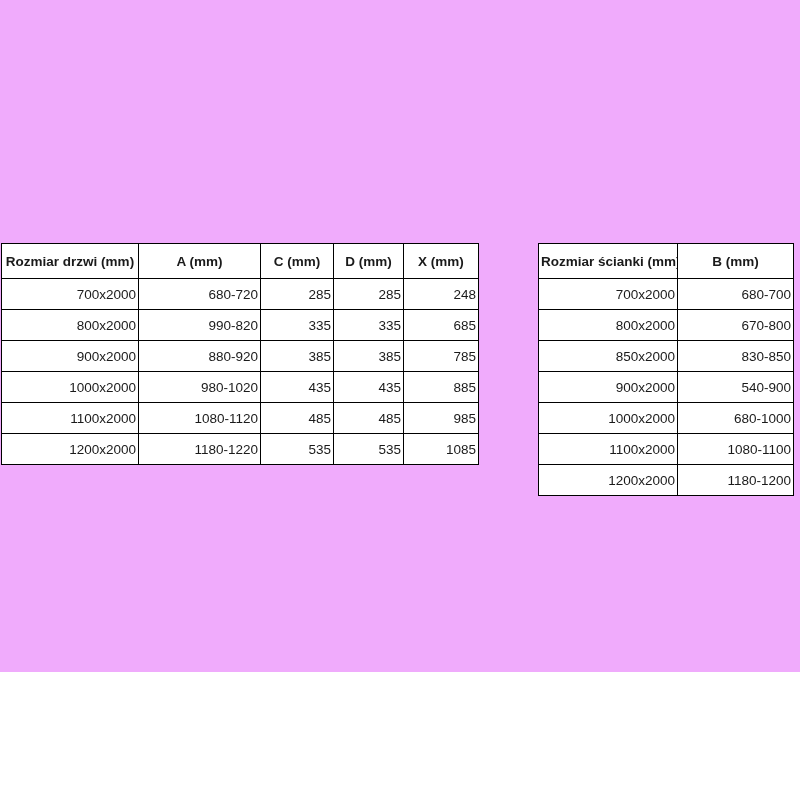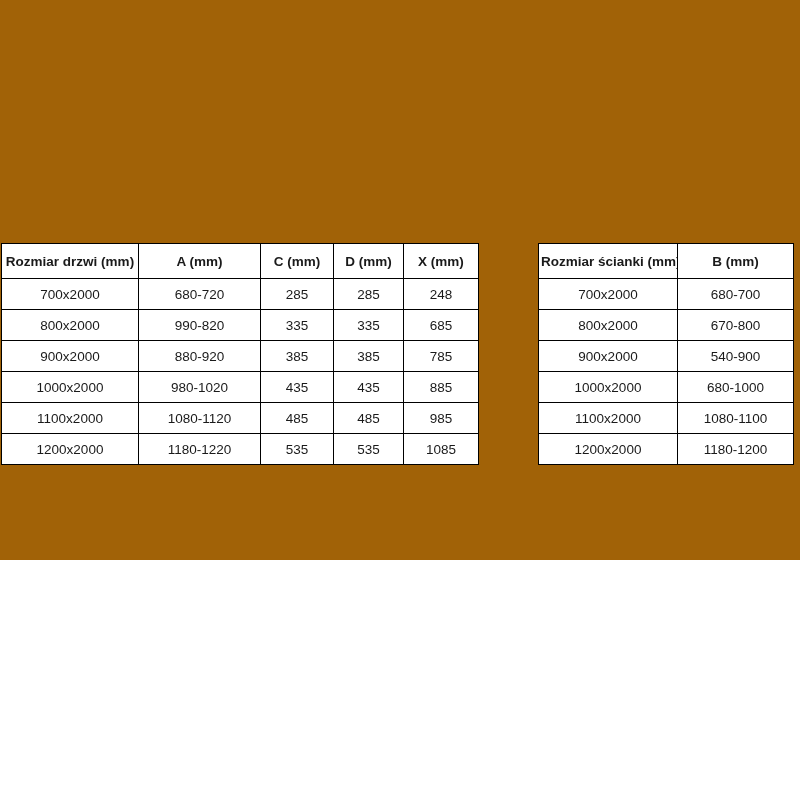"Rozmiar drzwi (mm)" .page { background: #a16207 -> #f0abfc; height: 560px -> 672px }
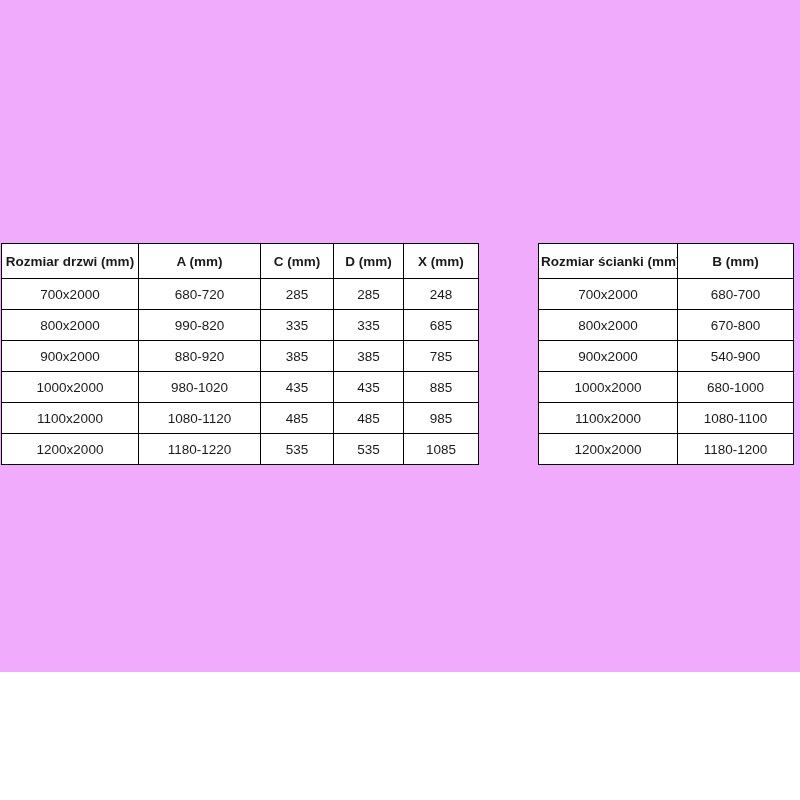"700x2000" table.spec-table td { text-align: none -> right }
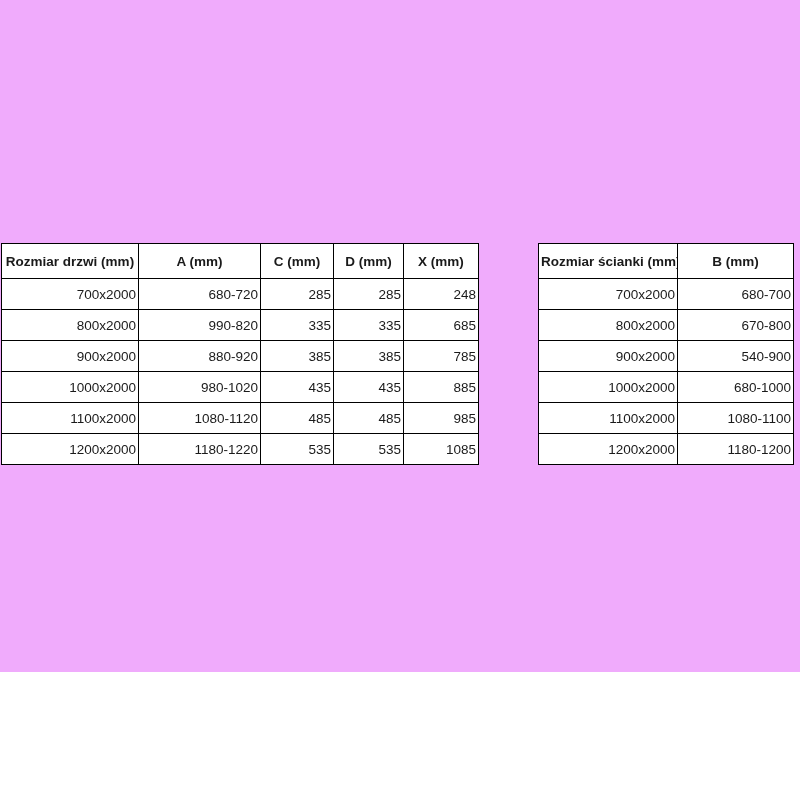"850x2000" tr { html: none -> <tr> <td>850x2000</td> <td>830-850</td> </tr> }
